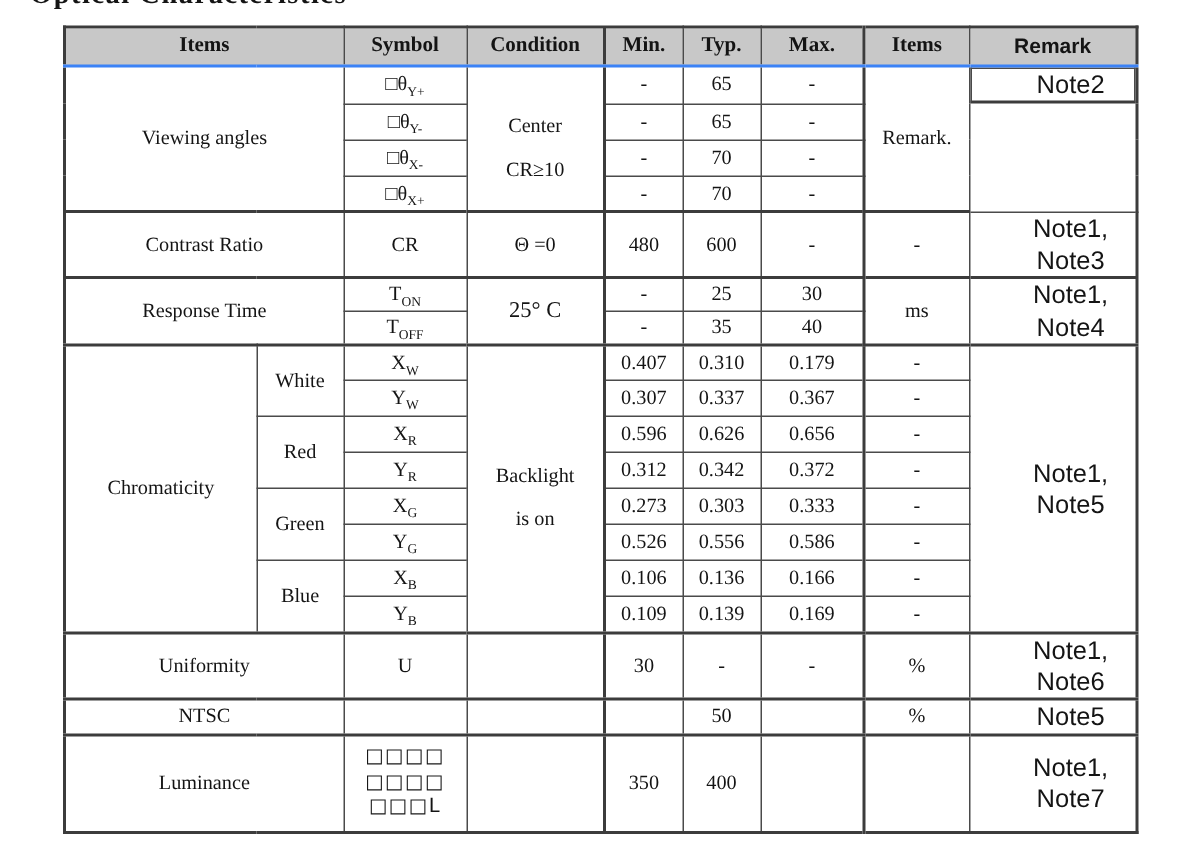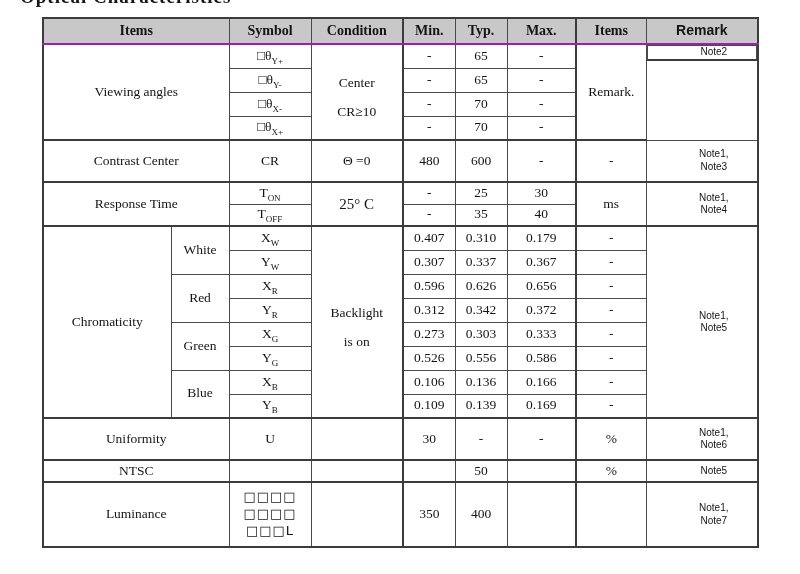"Items" table.opt th { border-bottom: 2px solid #a21caf -> 2px solid #3b82f6 }
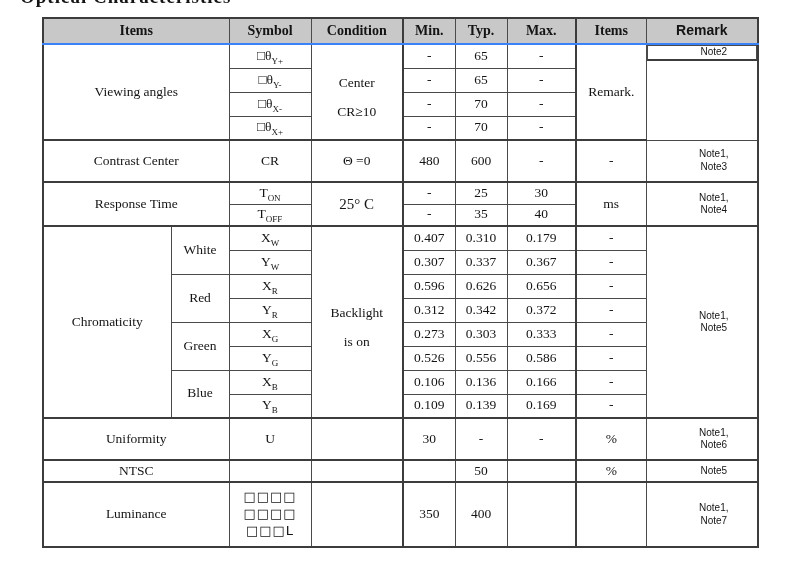"Note2" .note { font-size: 10px -> 17px }
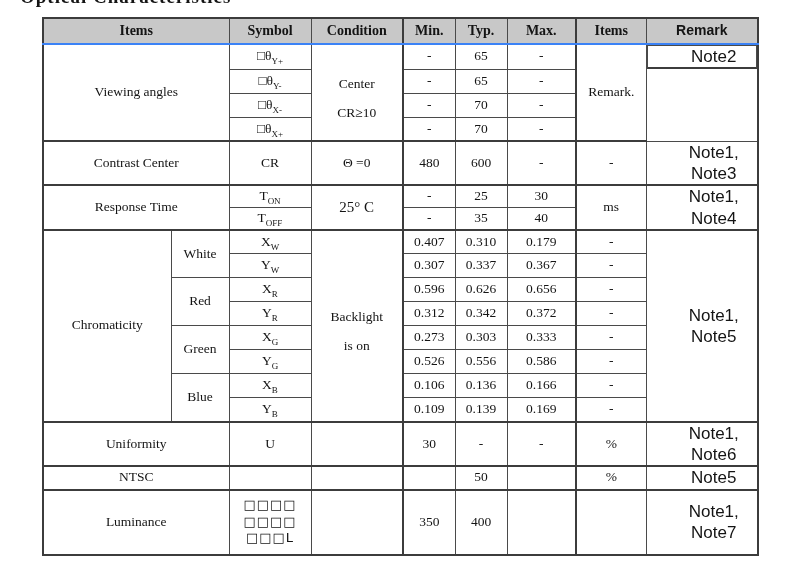"Contrast Center" td.gb { text: Center -> Ratio }
